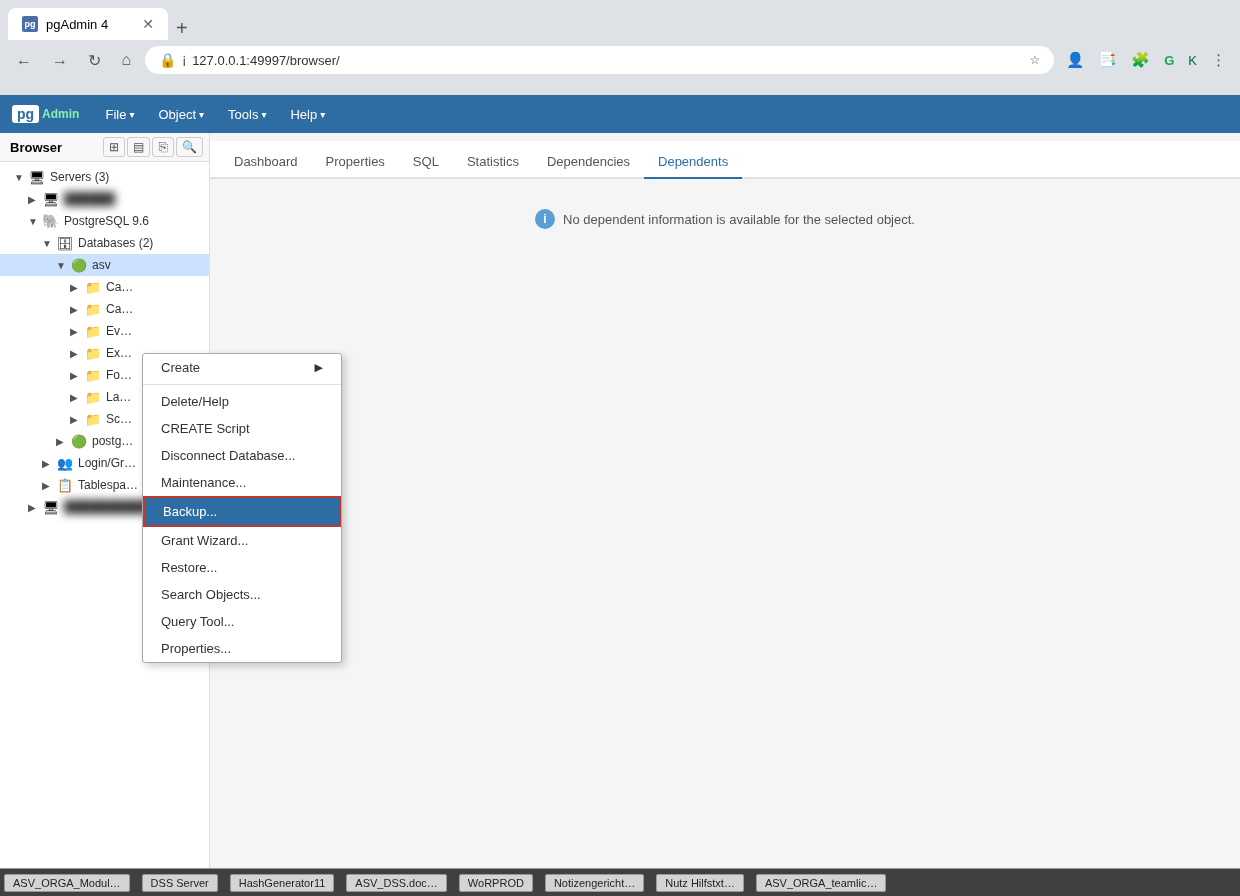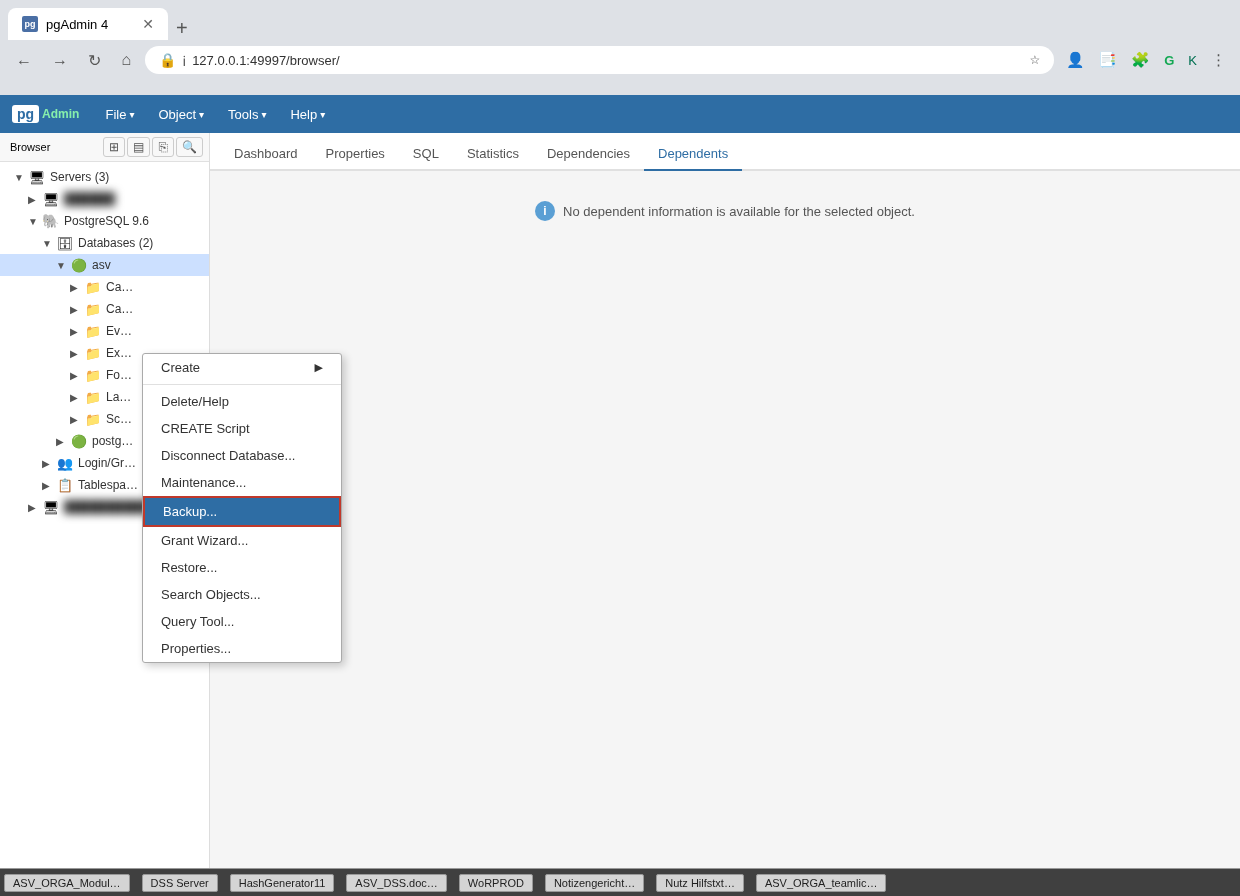"Browser" .sidebar-label { font-size: 11px -> 13px; font-weight: normal -> bold }
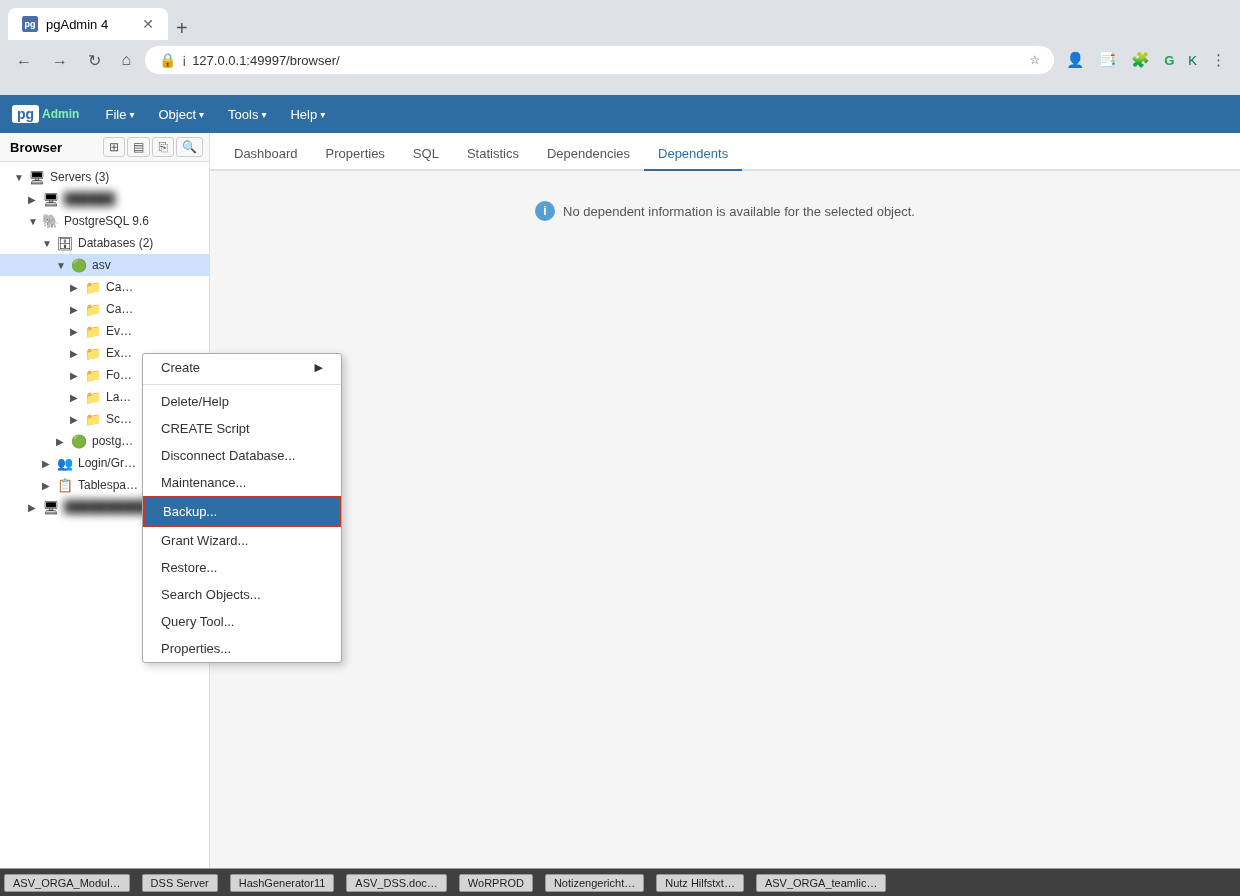"Dashboard" .tab-strip { margin-top: none -> 8px }
